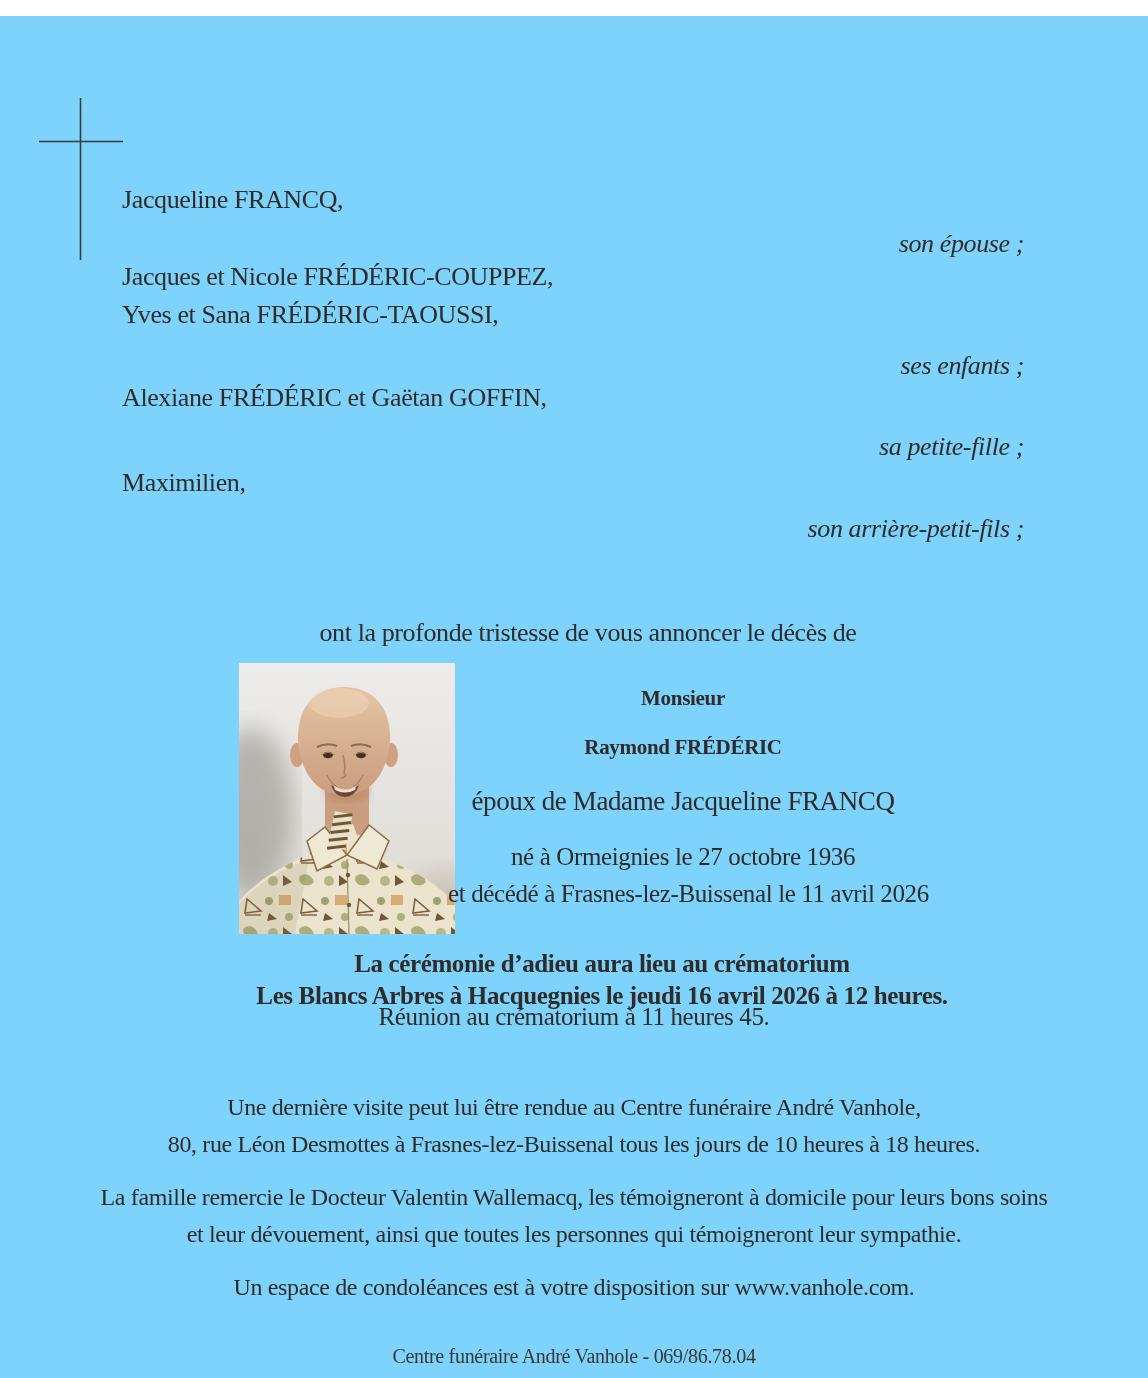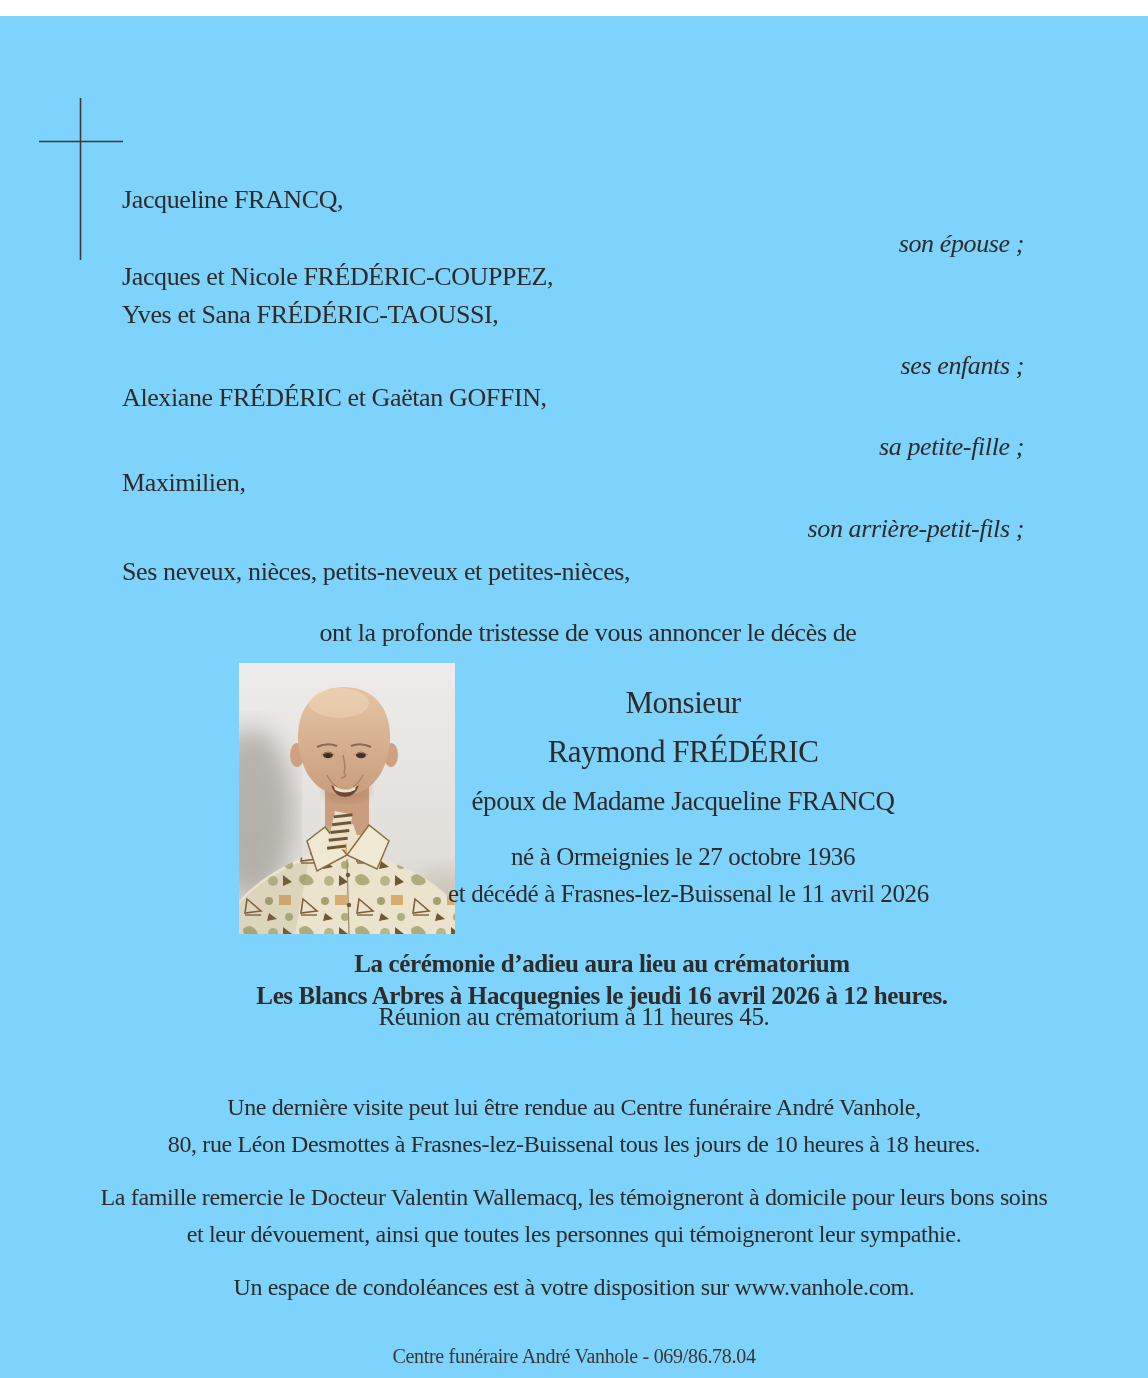"Ses neveux, nièces, petits-neveux et" div.line { html: <div>Ses neveux, nièces, petits-neveux et petites-nièces,</div> -> none }
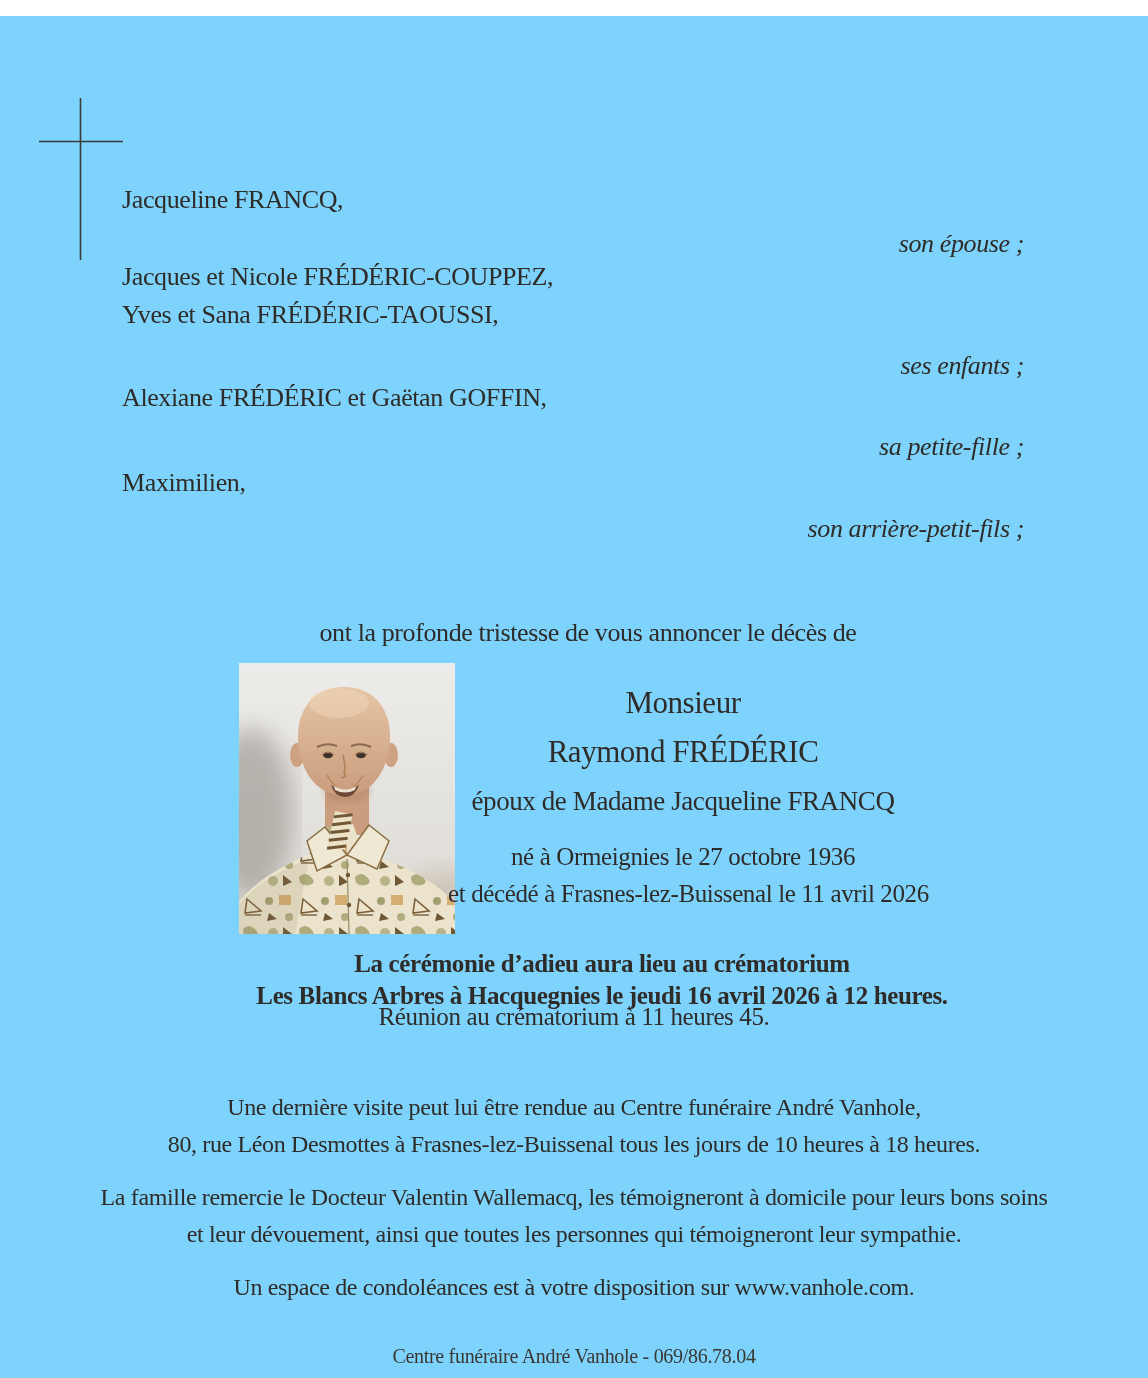"Monsieur" .title-big { font-size: 31px -> 21px; font-weight: normal -> bold }
